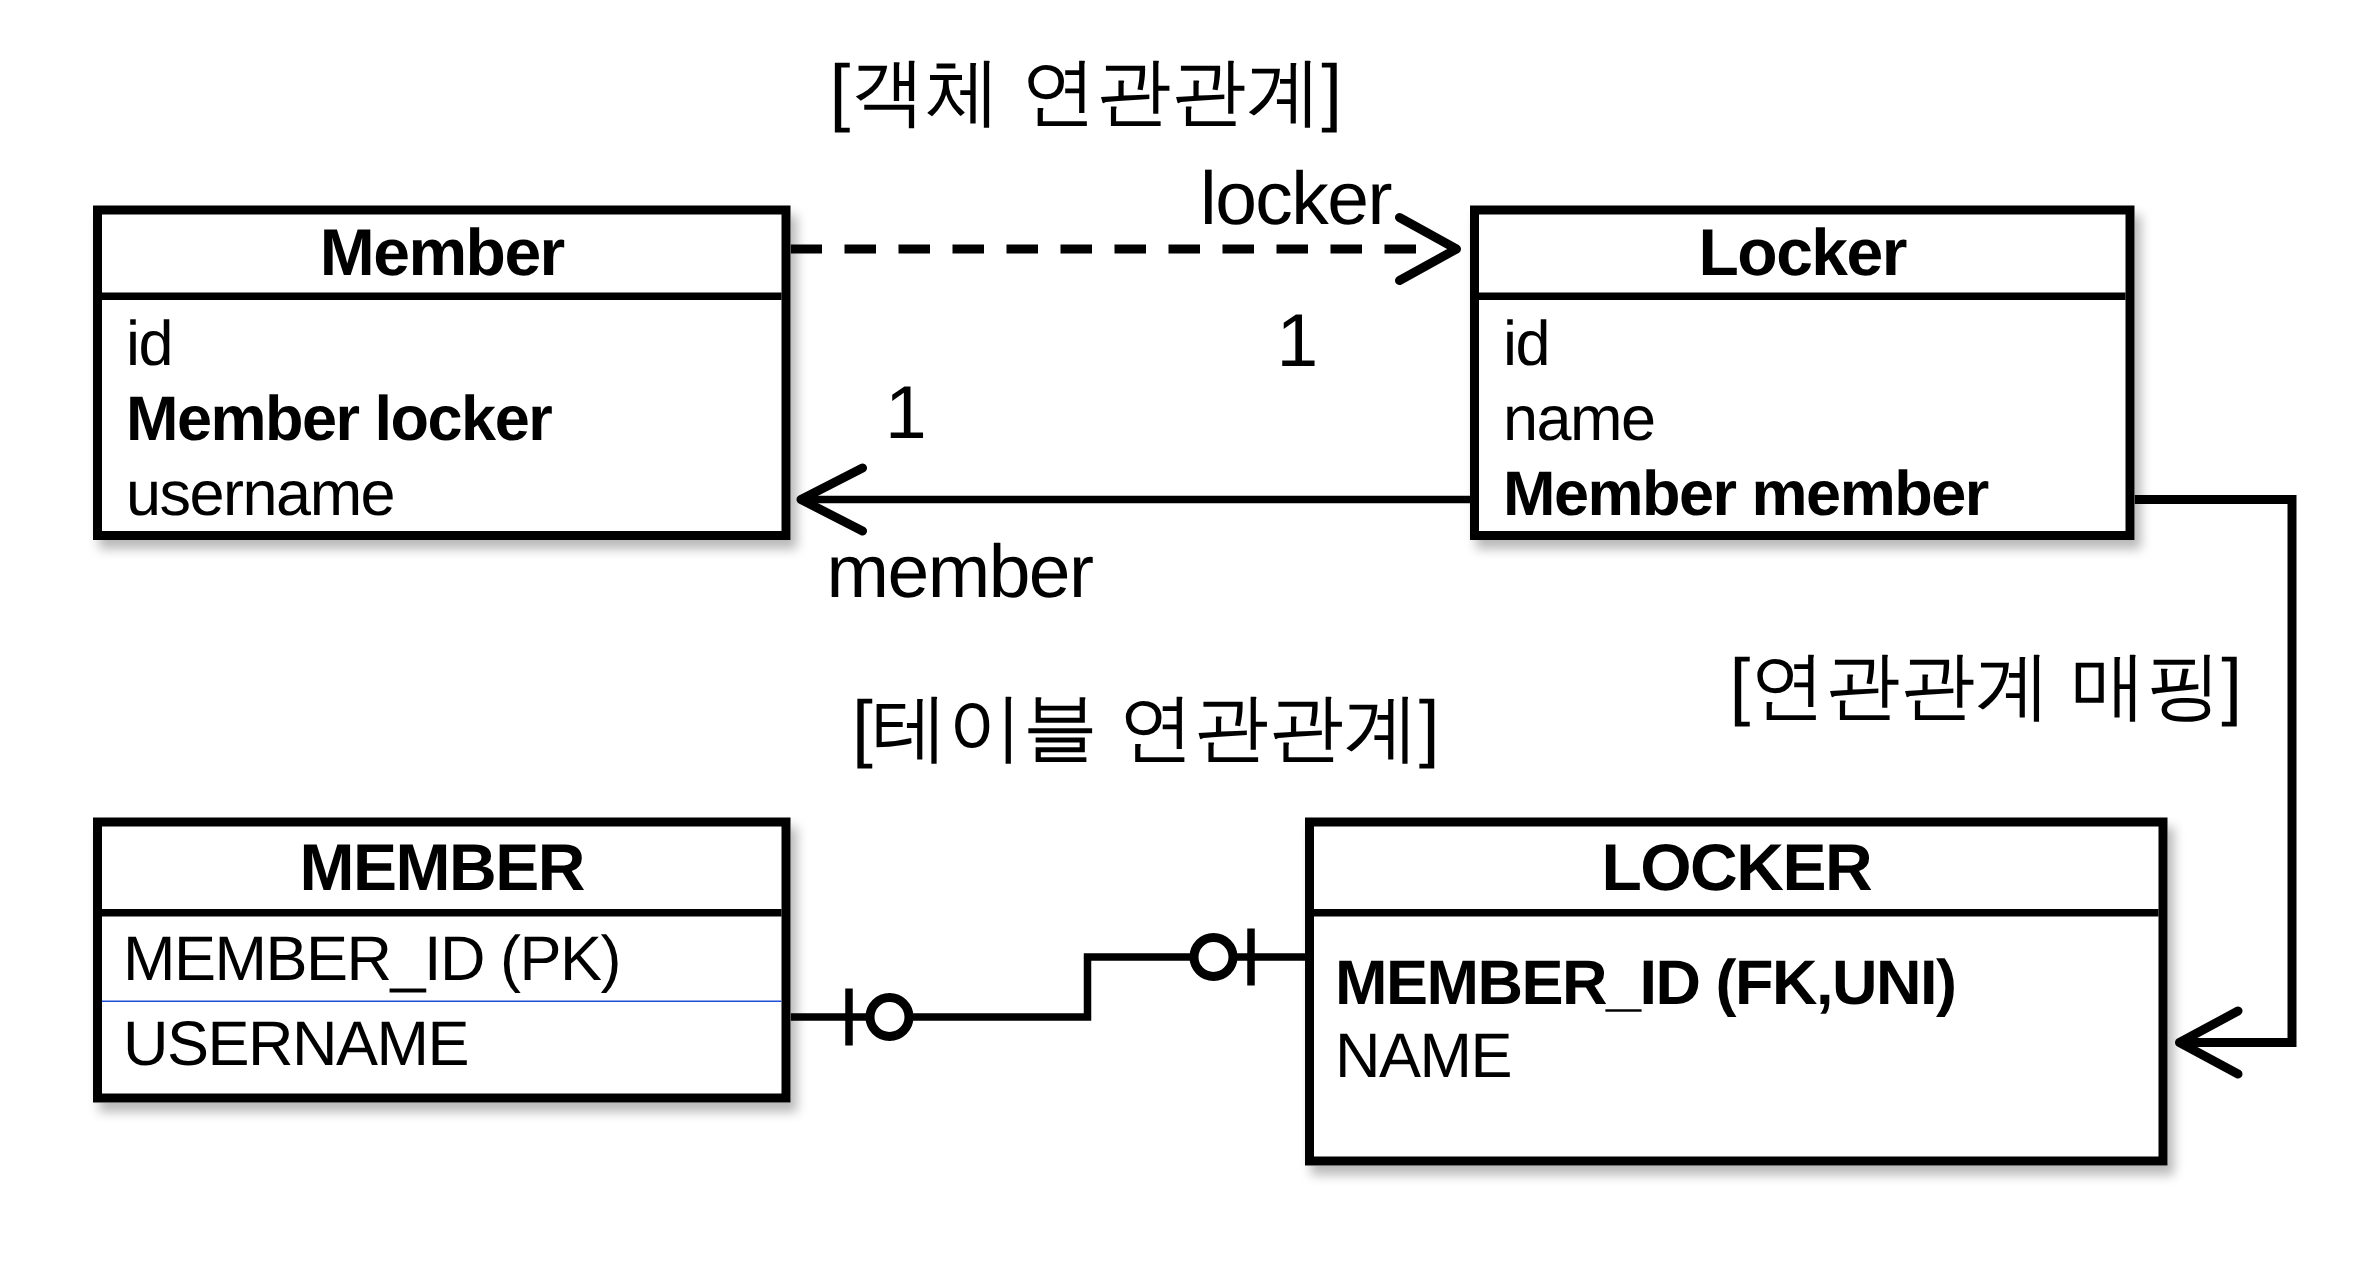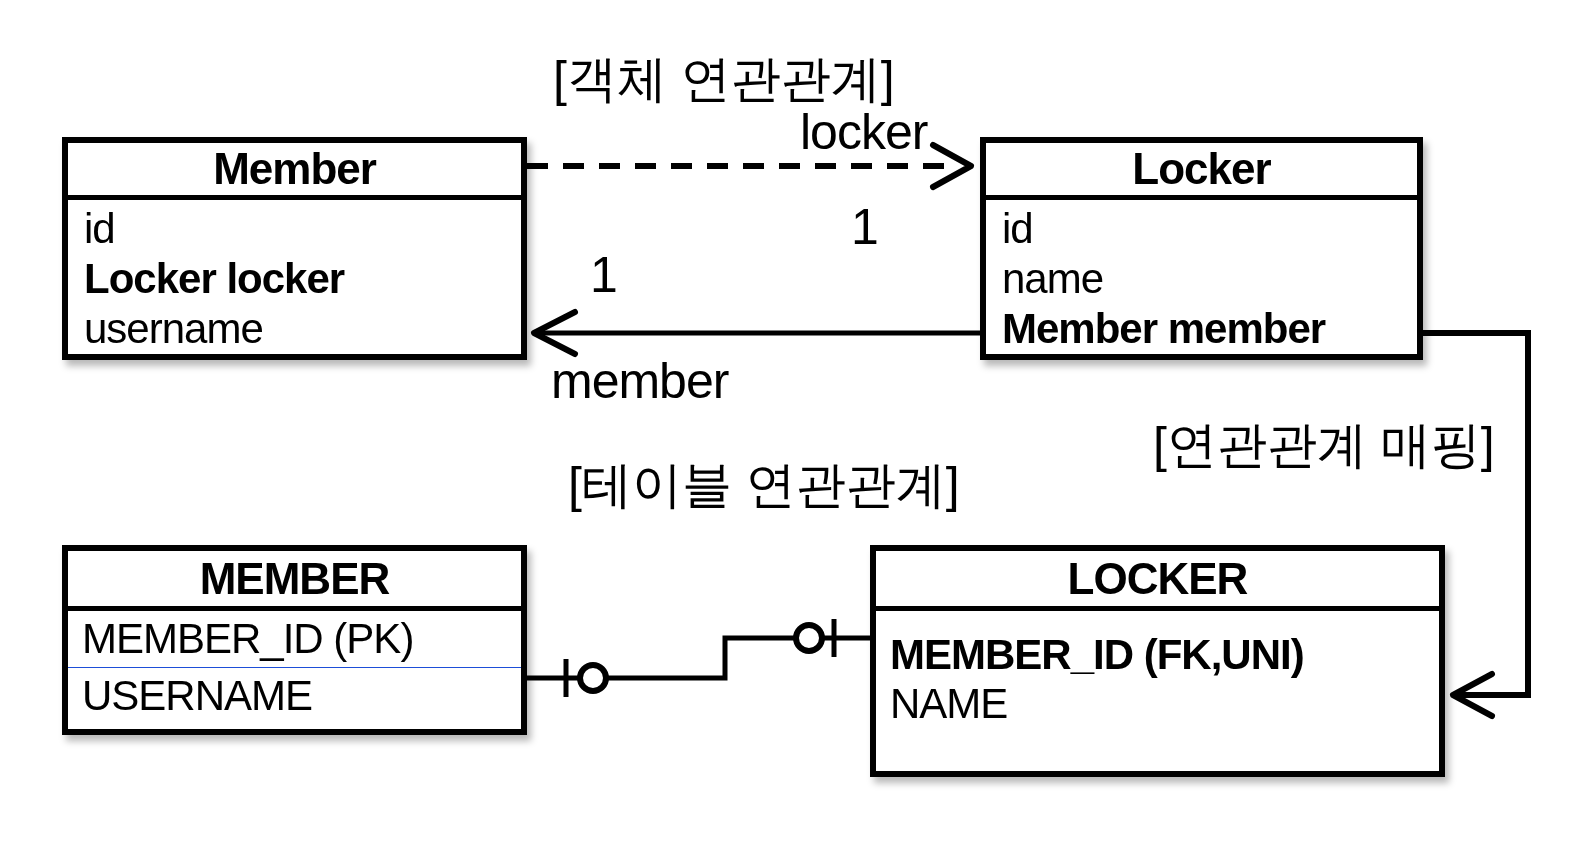"[객체 연관관계]" .obj-section-title { top: 46px -> 28px }
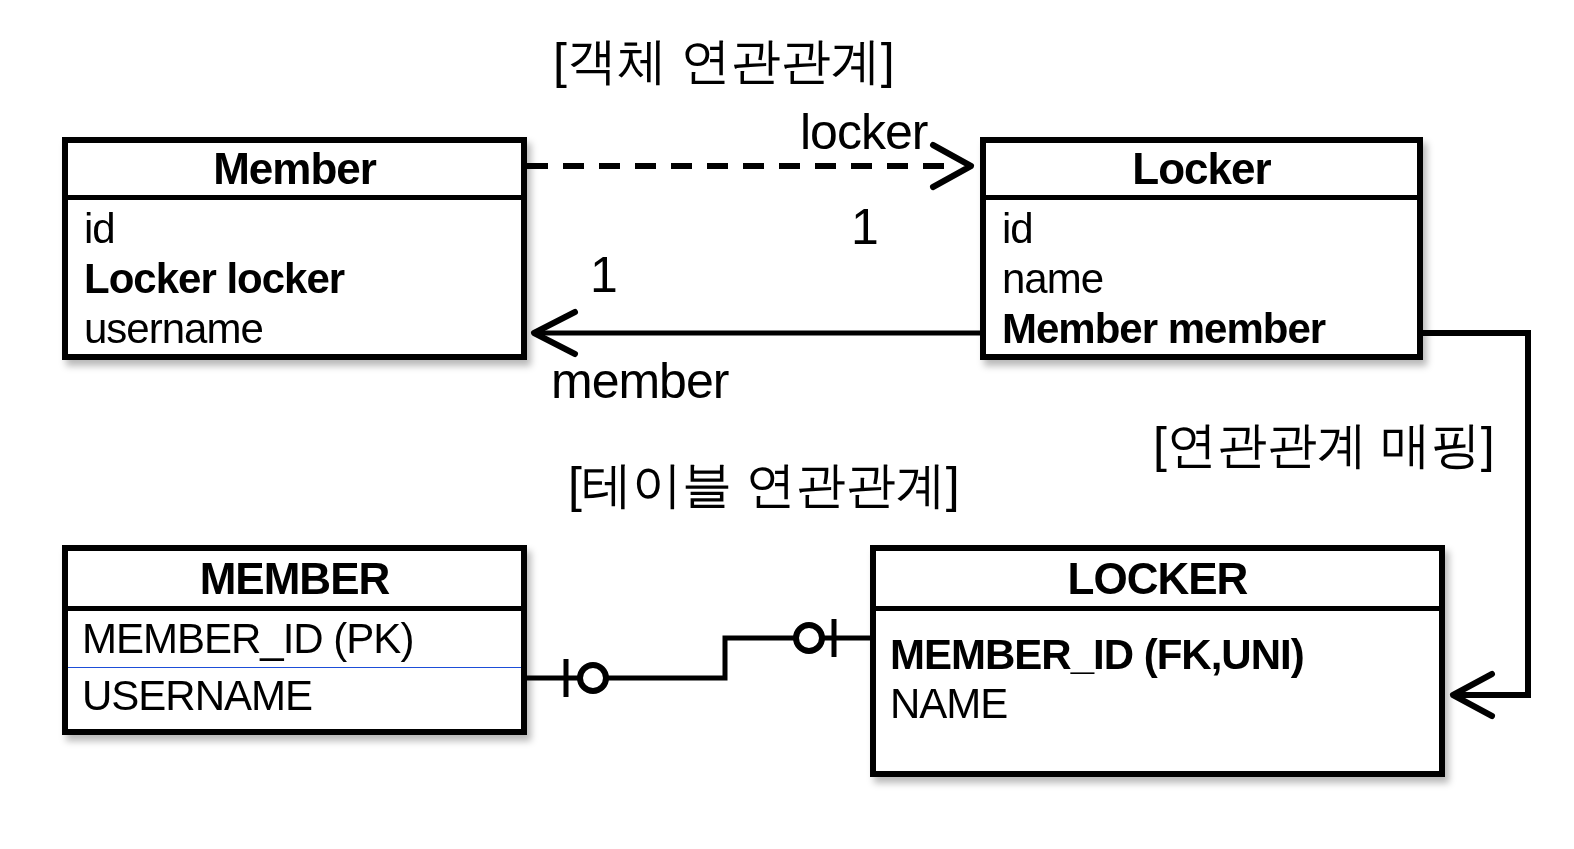"Locker locker" div.uml-field { text: Locker -> Member }
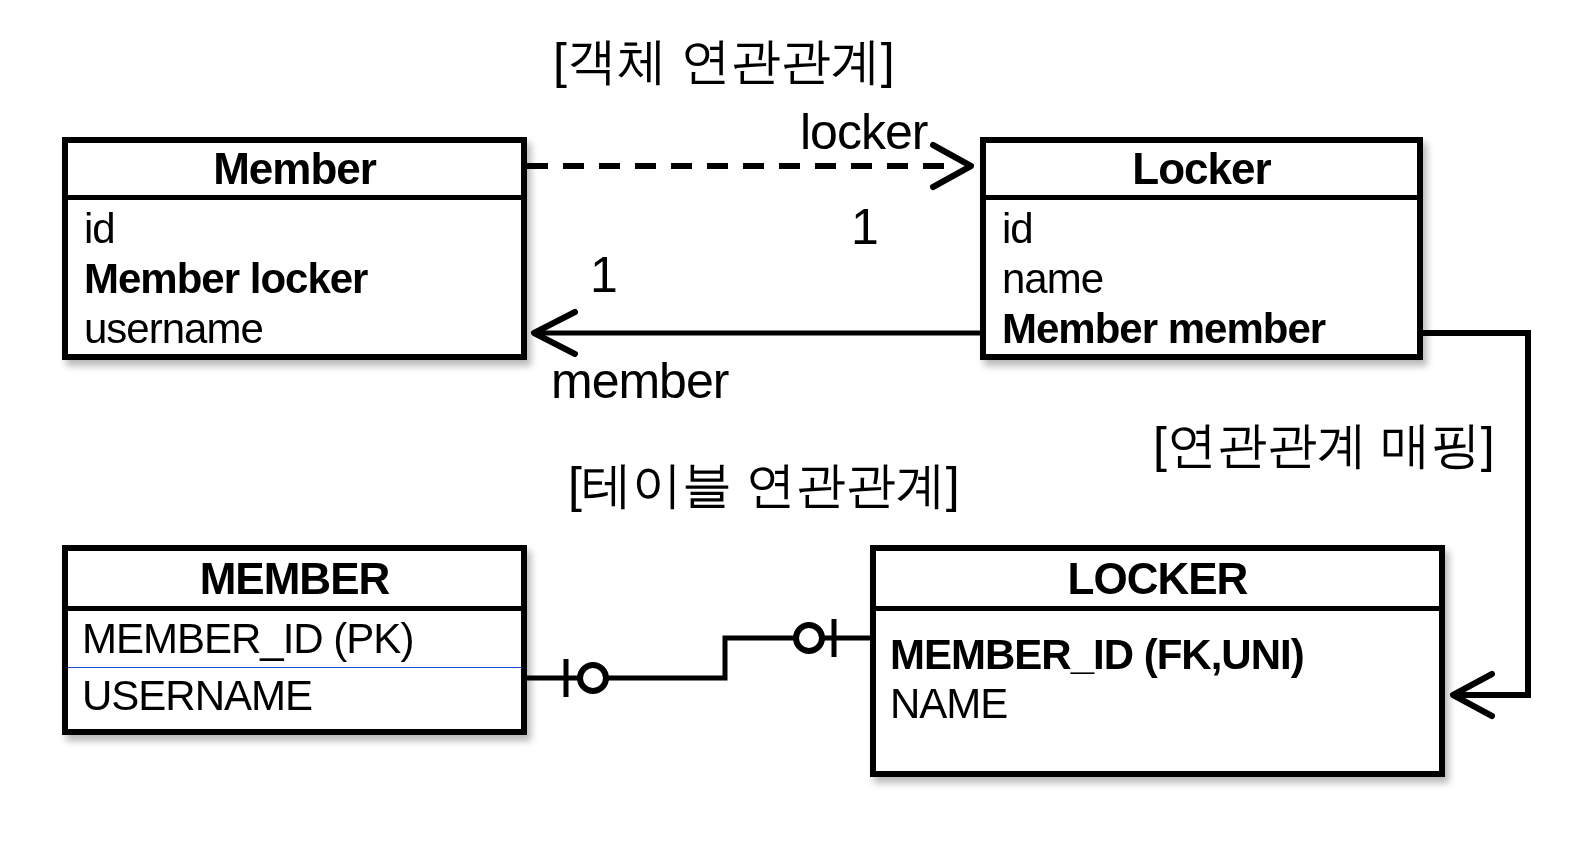"[연관관계 매핑]" .mapping-label { top: 412px -> 424px }
